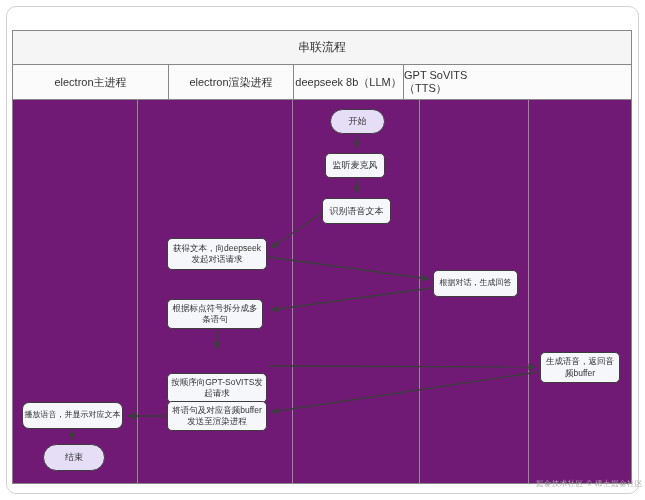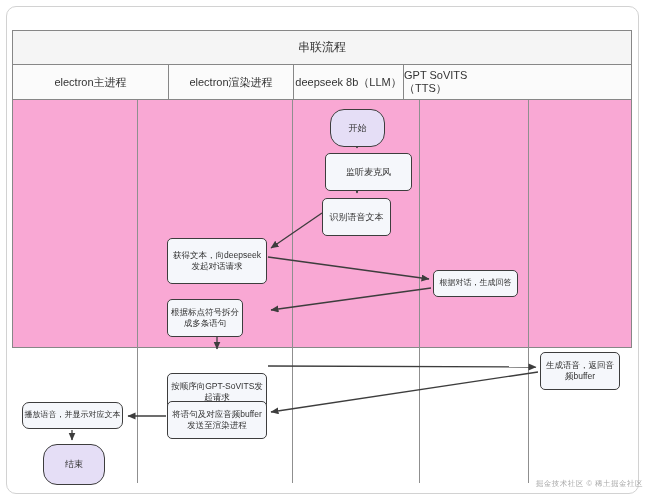"串联流程" .swim-table { background: #f9a8d4 -> #701a75; height: 318px -> 454px }
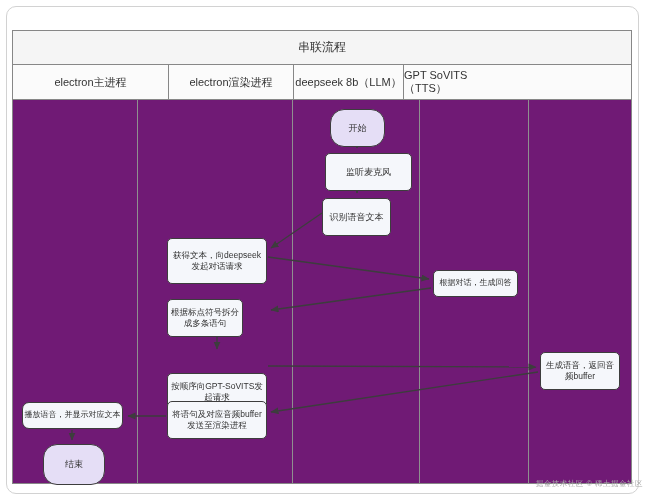"开始" .node { padding: 18px 3px -> 5px 3px }
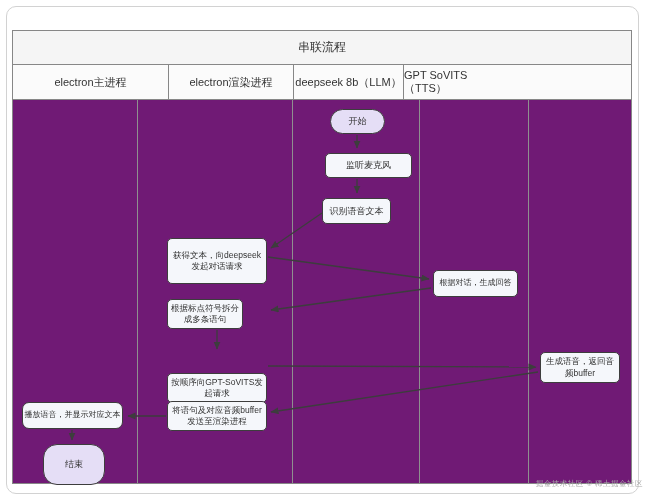"监听麦克风" div.node { width: 87px -> 60px }
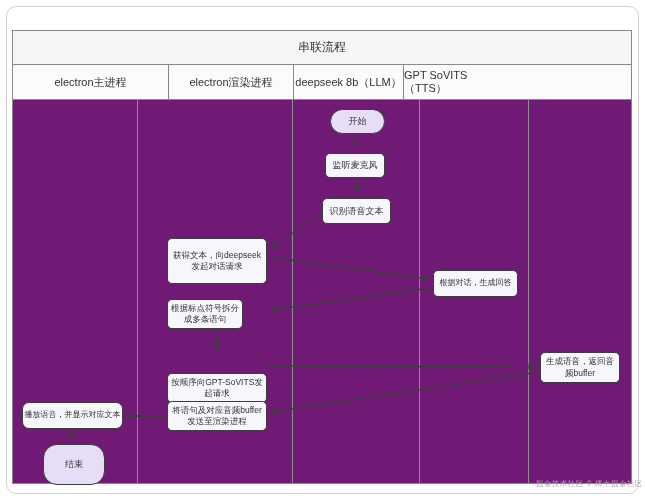"获得文本，向deepseek发起对话请求" div.node { height: 46px -> 32px }
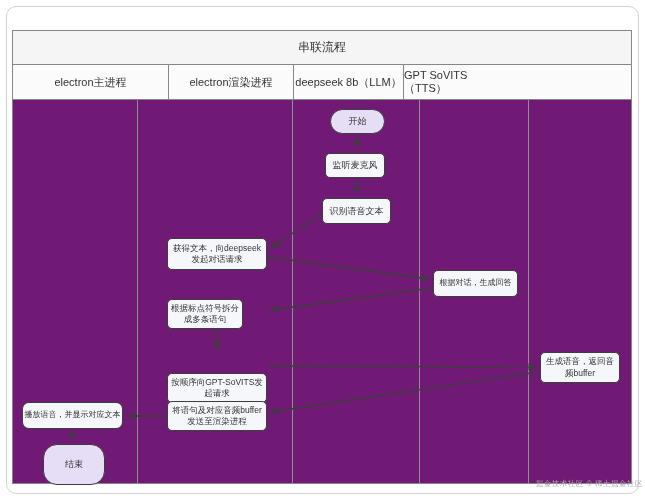"根据标点符号拆分成多条语句" div.node { width: 76px -> 96px }
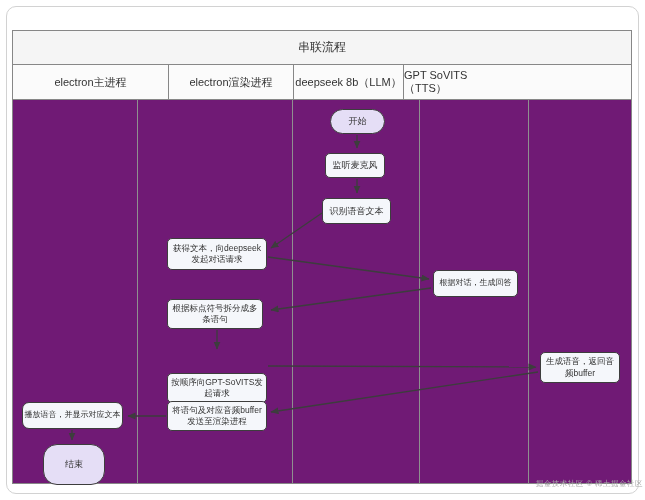"结束" div.node { height: 41px -> 27px }
